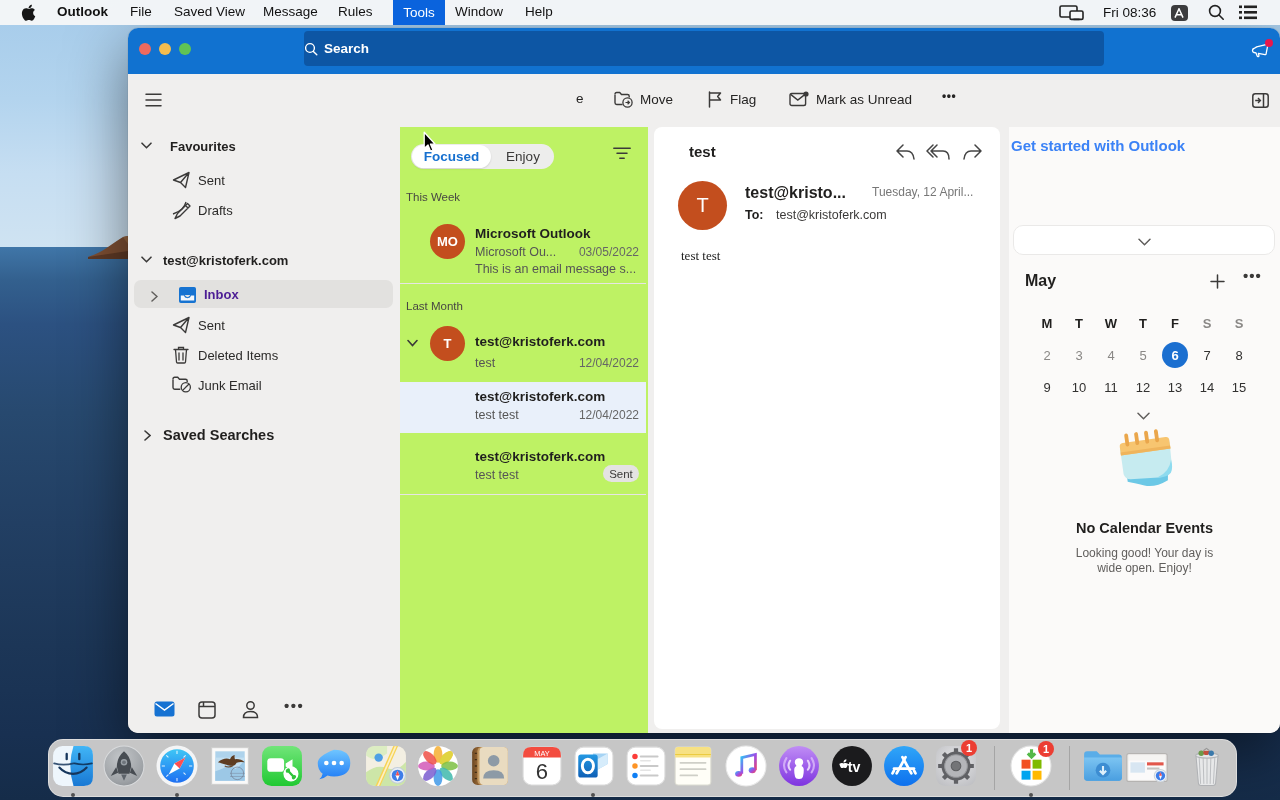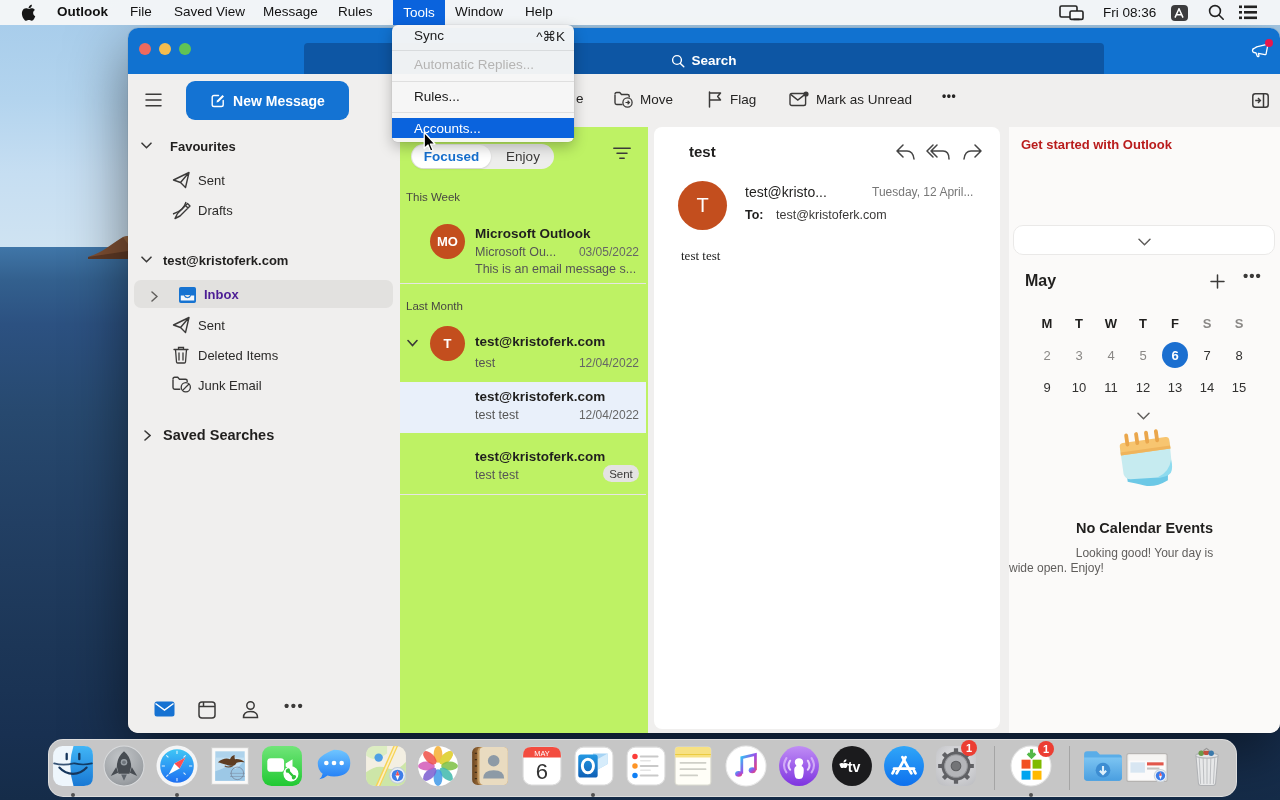"Sync" div.abs { html: <div> <div>Sync</div> <div>^⌘K</div> <div></div> <div>Automatic Replies...</div> <div></div> <div>Rules...</div> <div></div> <div>Accounts...</div> </div> -> none }
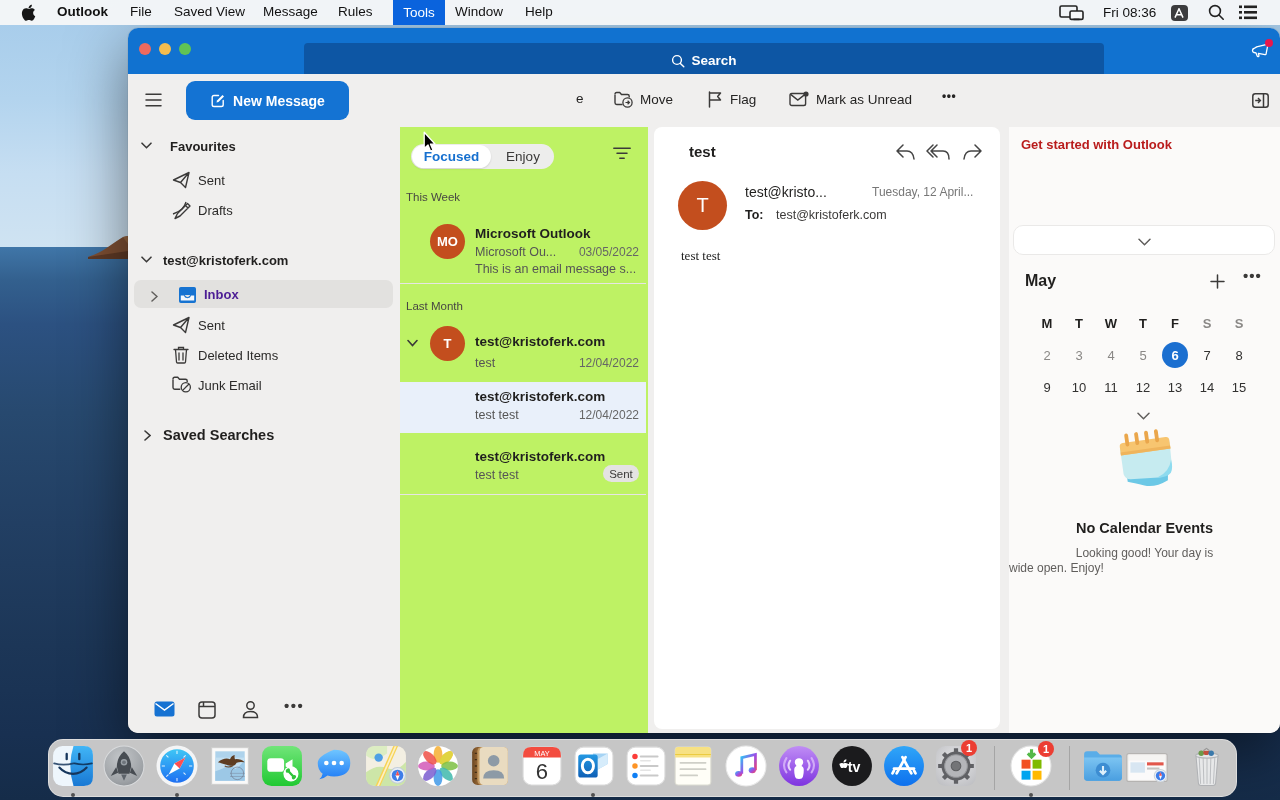"Search" #searchpill { justify-content: center -> none; top: 15px -> 3px }
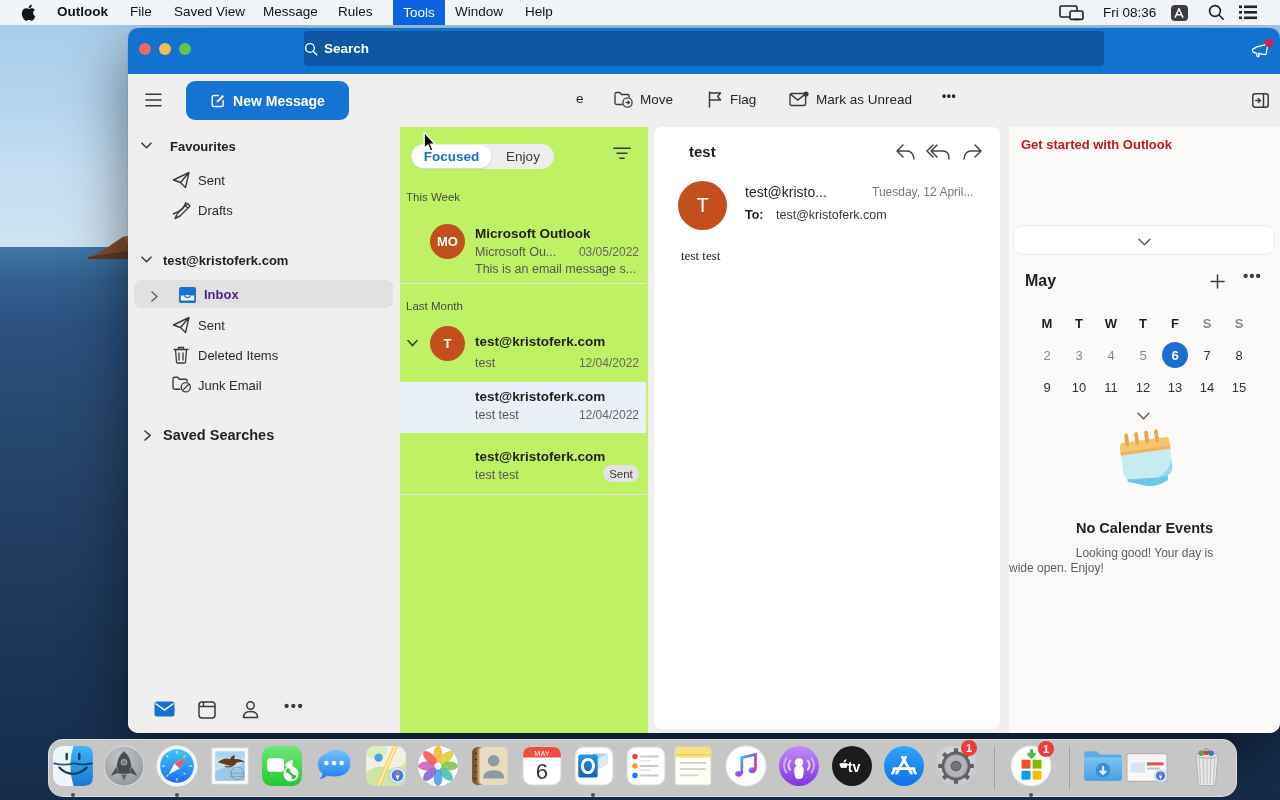"New Message" div.abs { html: <div><svg> <path></path> <path></path> </svg>New Message</div> -> none }
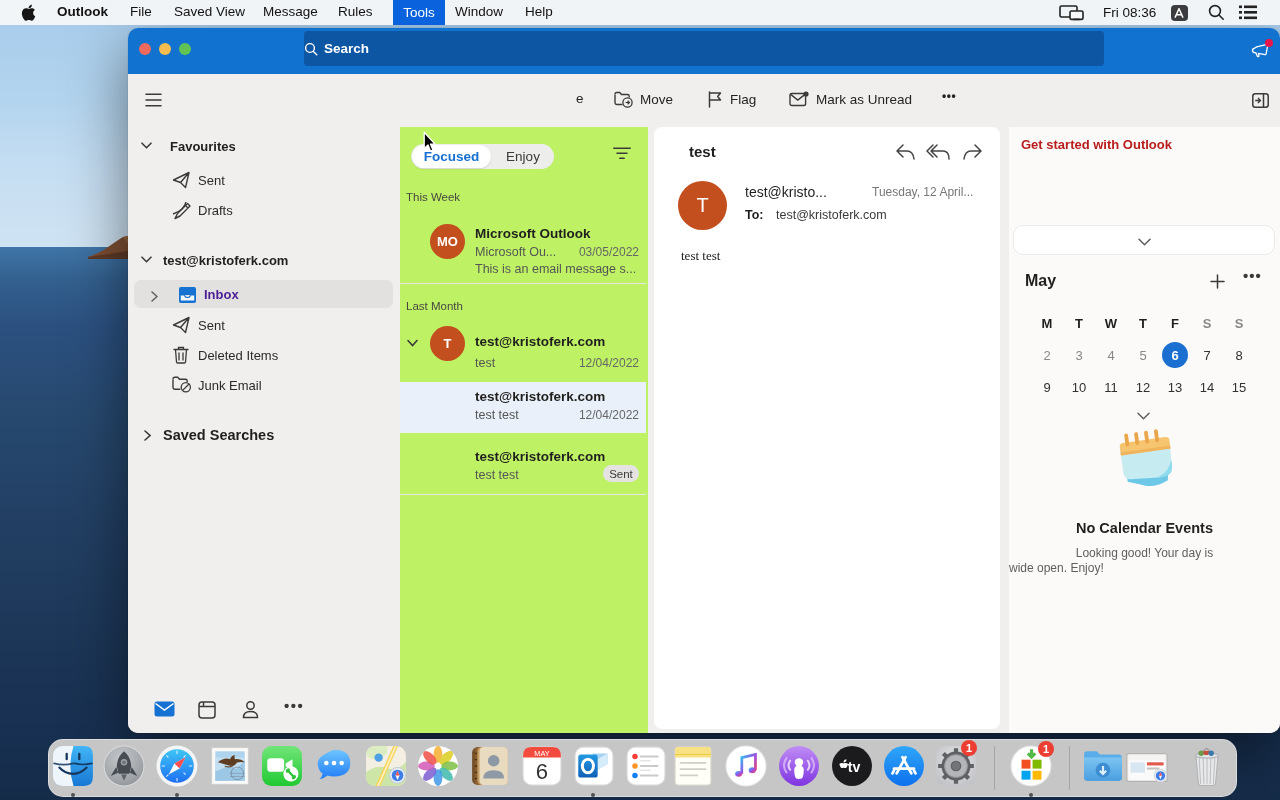"Get started with Outlook" div.txt { color: #b91c1c -> #3b82f6; font-size: 13px -> 15px; left: 12px -> 2px }
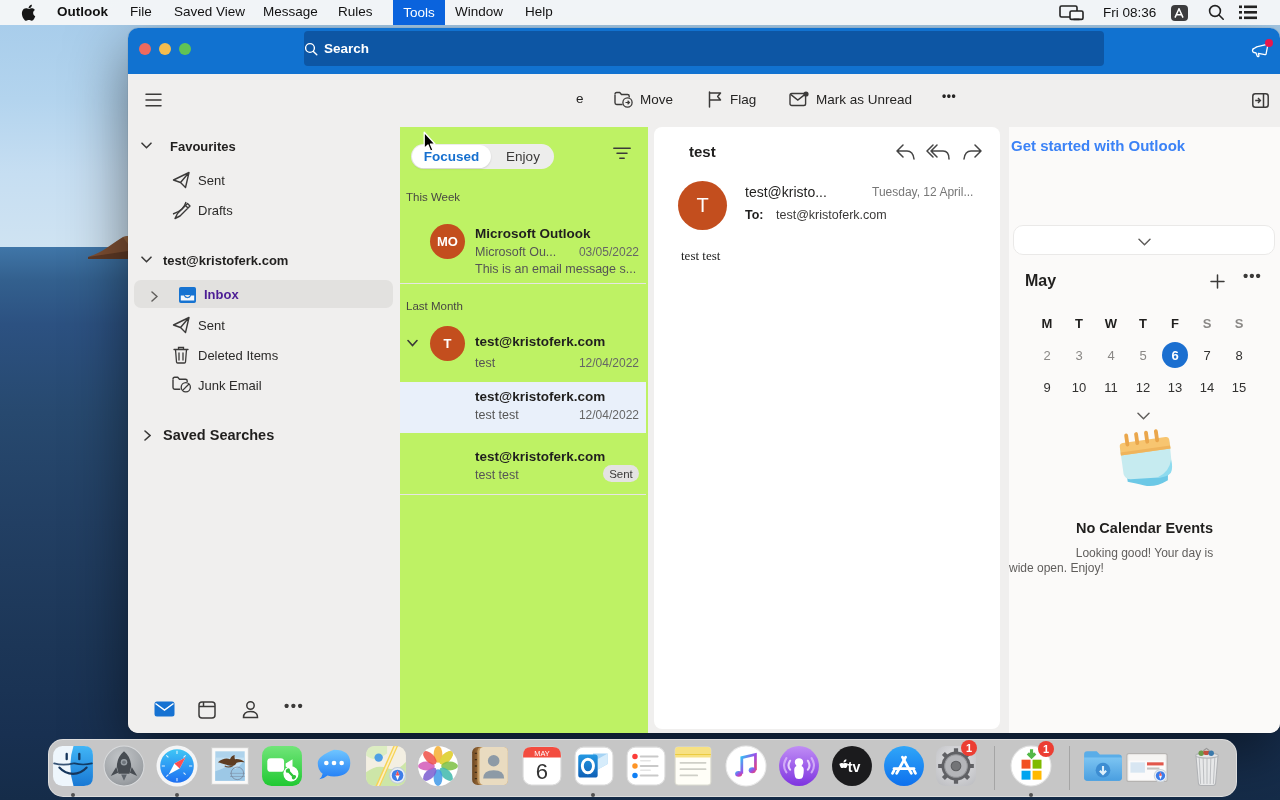"test@kristo..." div.txt { font-size: 14px -> 16px; font-weight: normal -> bold }
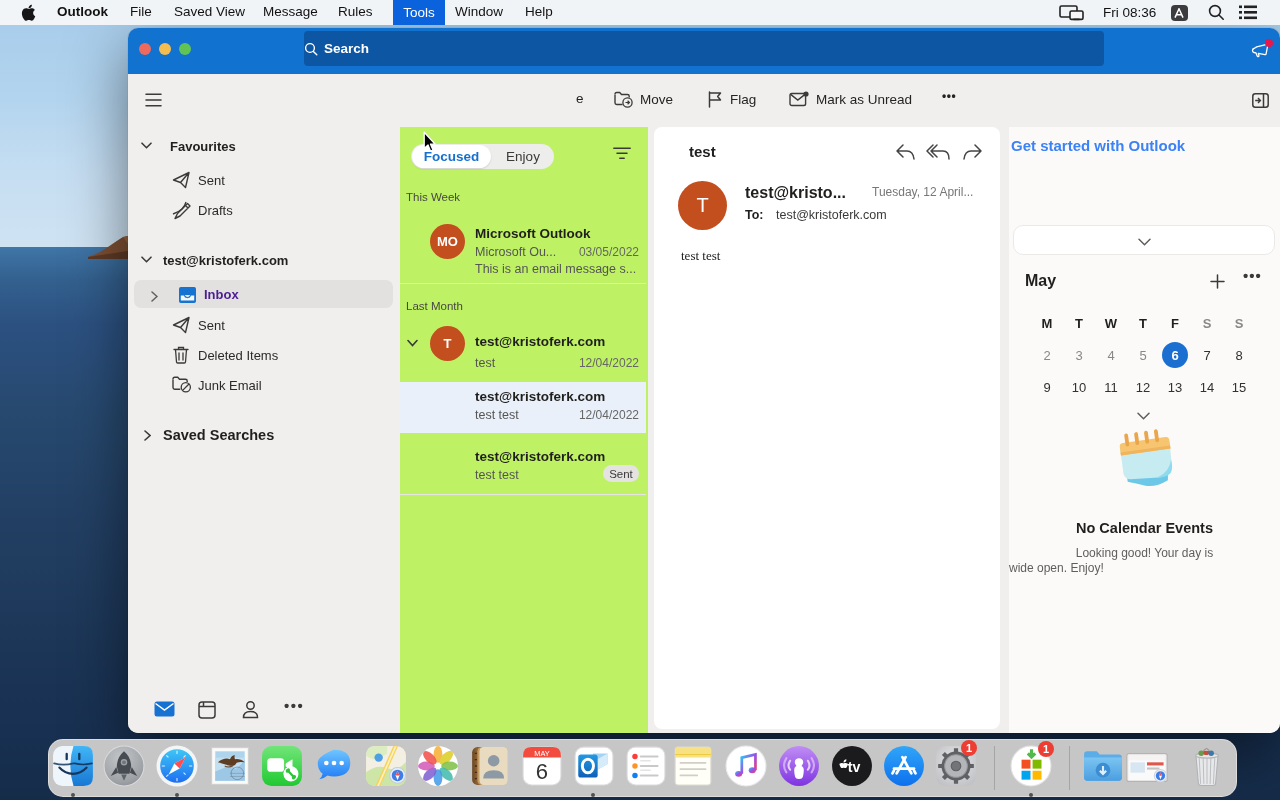"wide open. Enjoy!" div.txt { text-align: left -> center }
